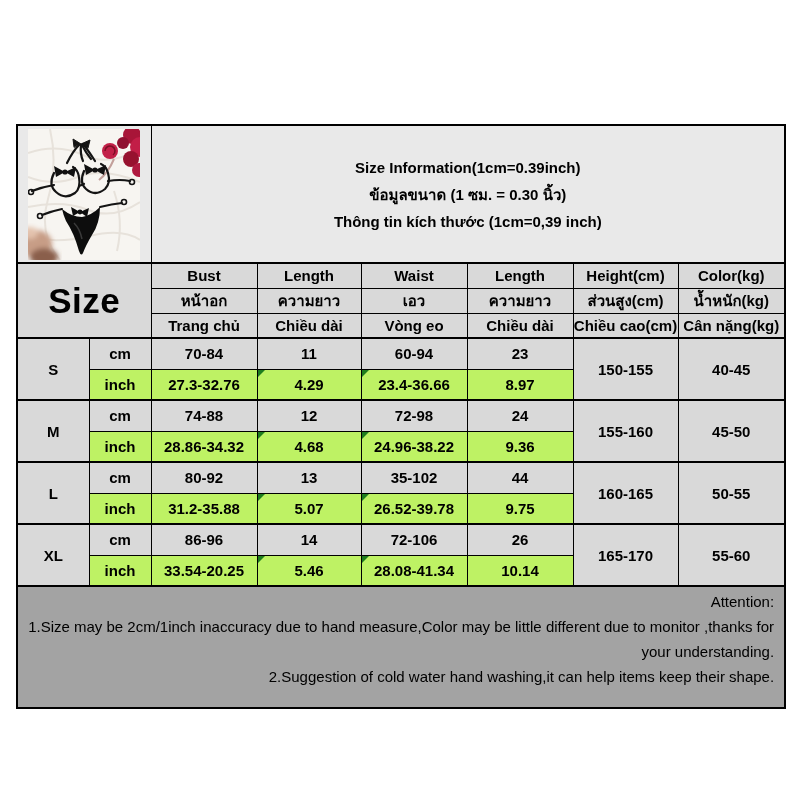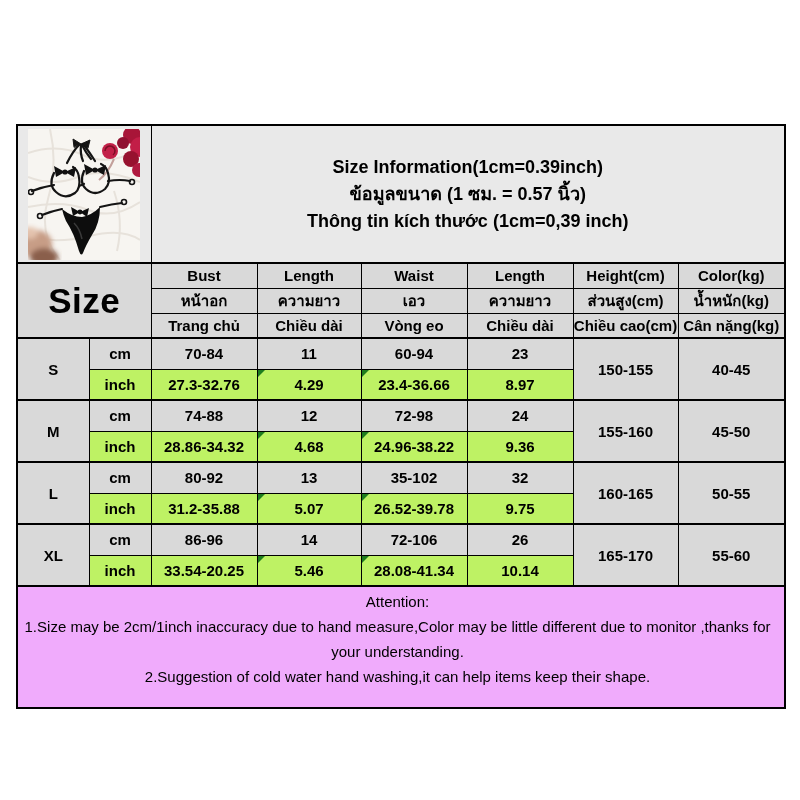"Size Information(1cm=0.39inch)" .title-line { font-size: 18px -> 15px }
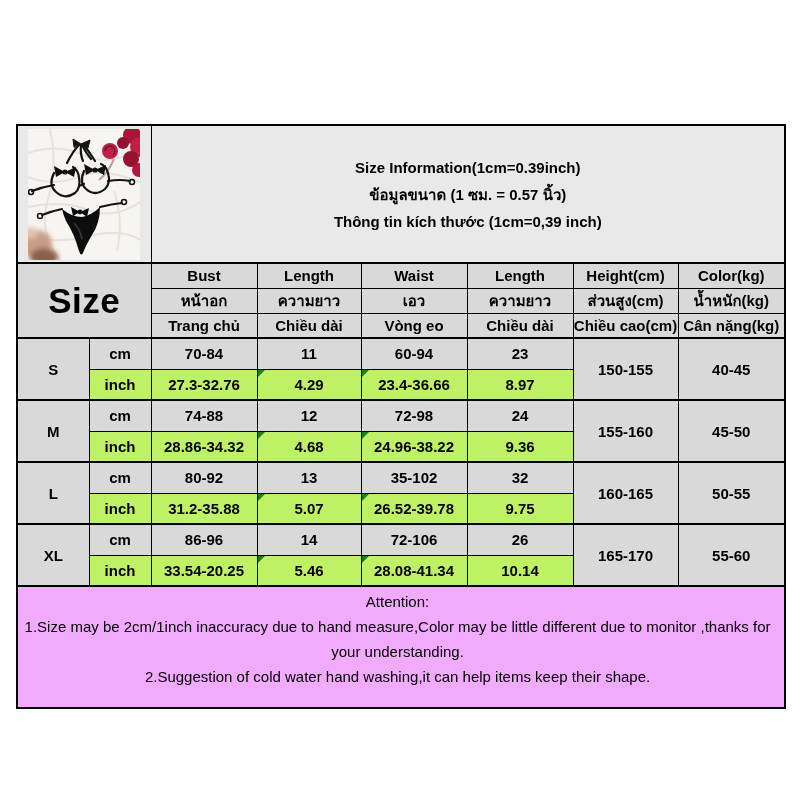"ข้อมูลขนาด (1 ซม. = 0.57" div.title-line { text: 0.57 -> 0.30 }
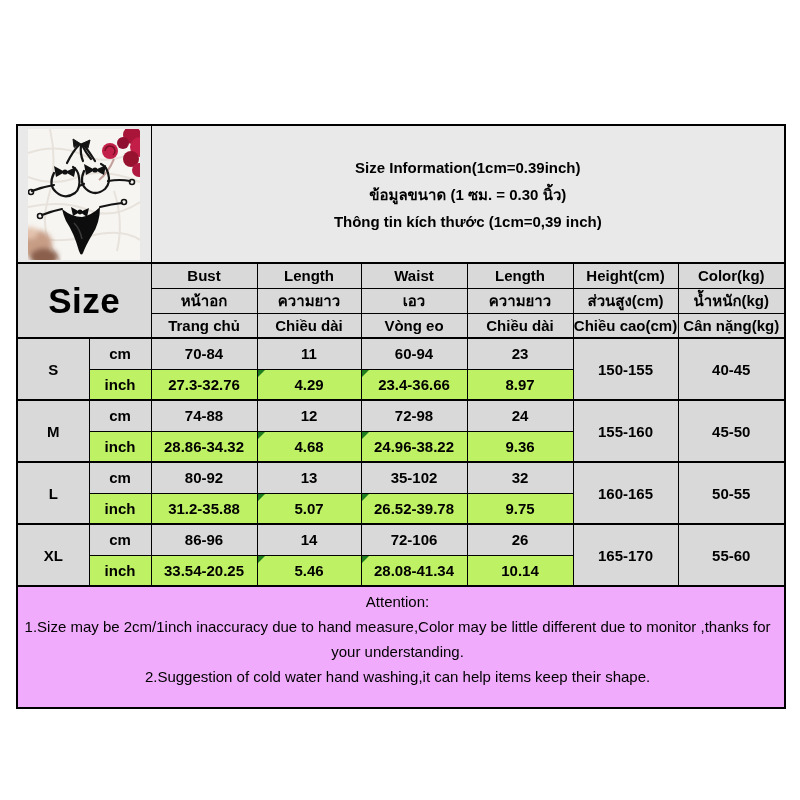"32" td.gray { text: 32 -> 44 }
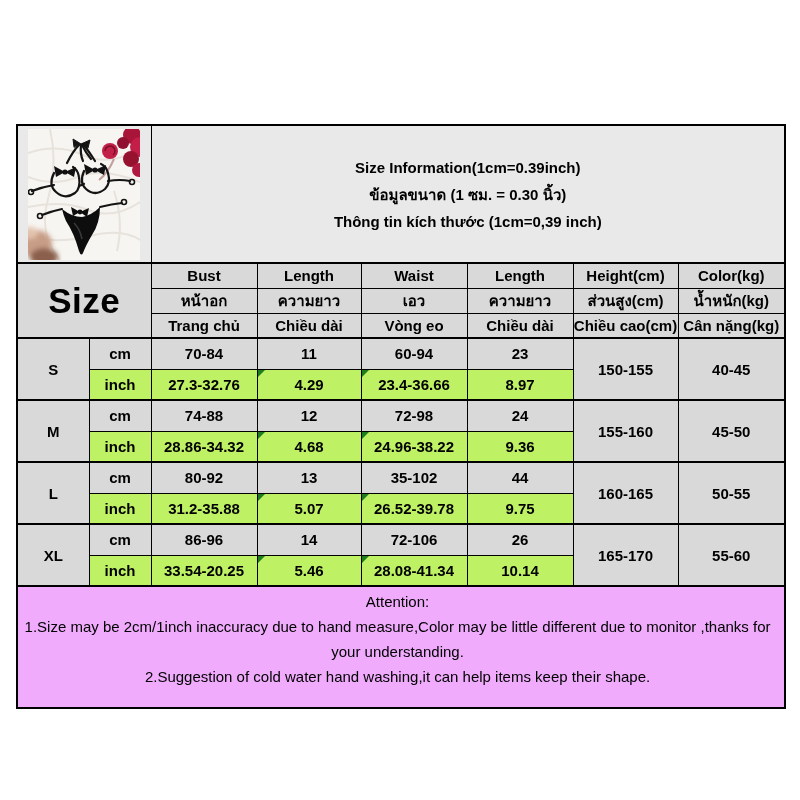"Attention:" .attention-cell { background: #f0abfc -> #a3a3a3; text-align: center -> right }
